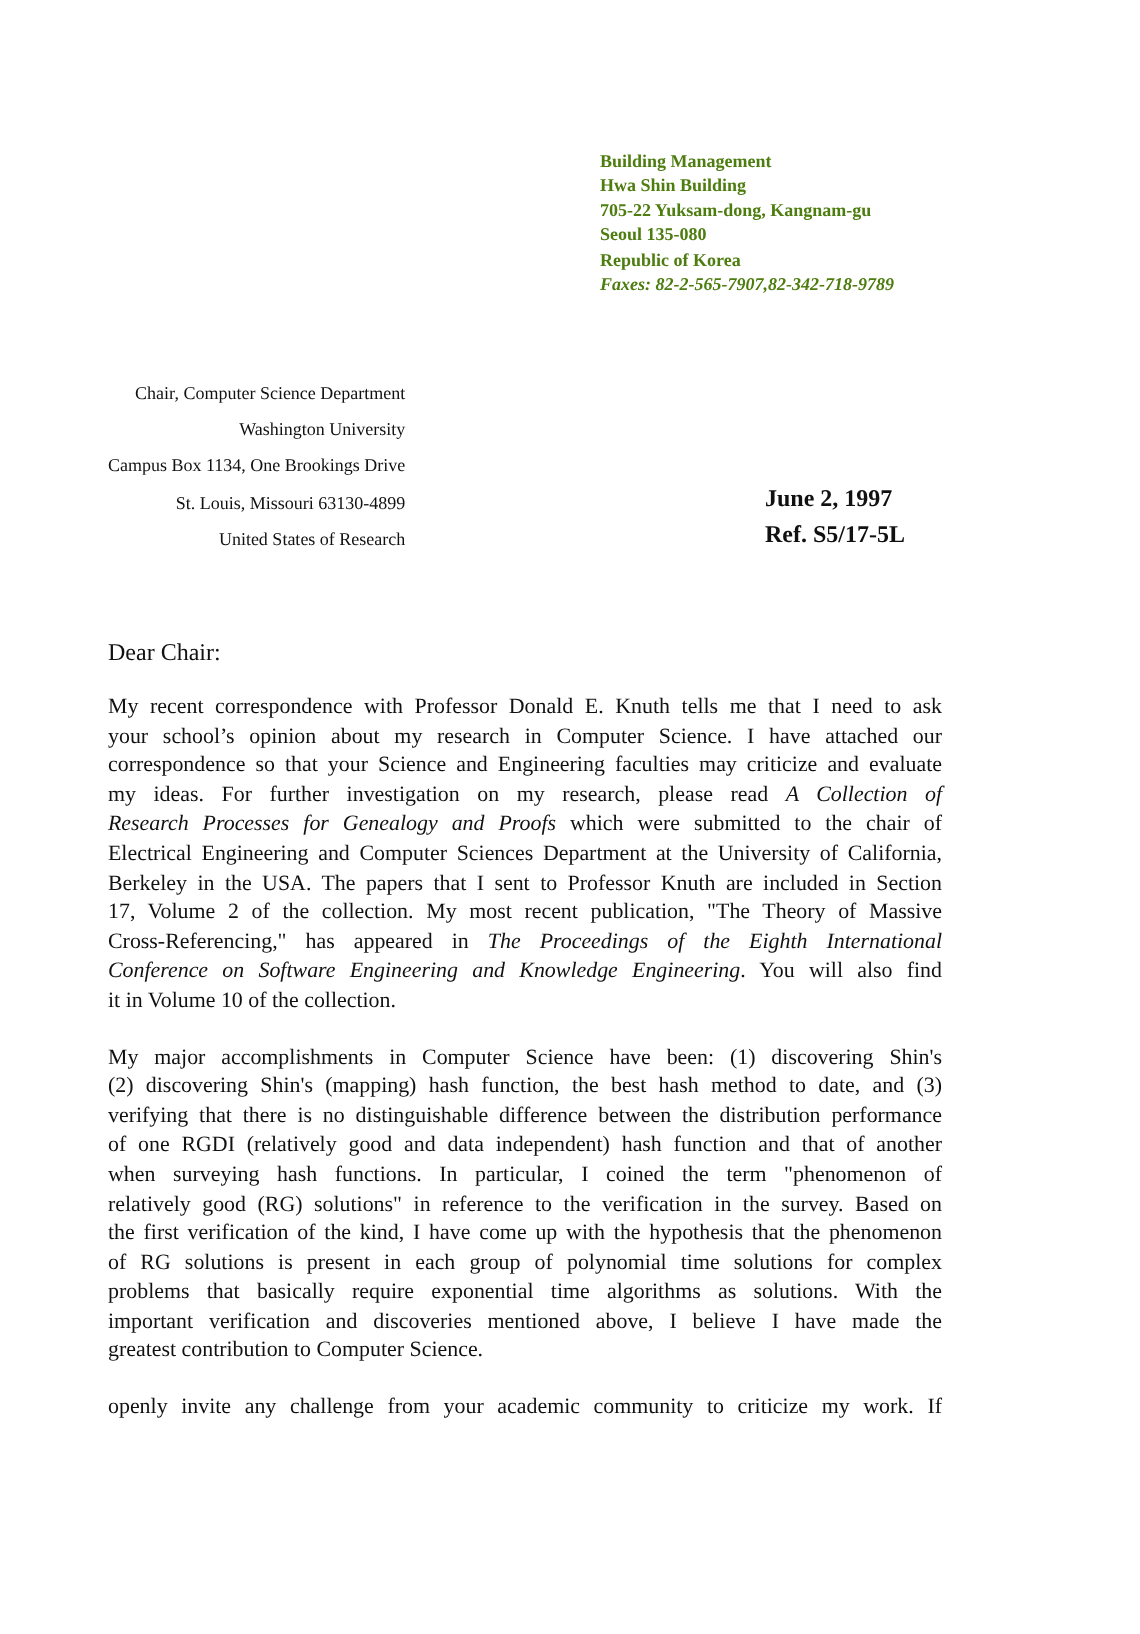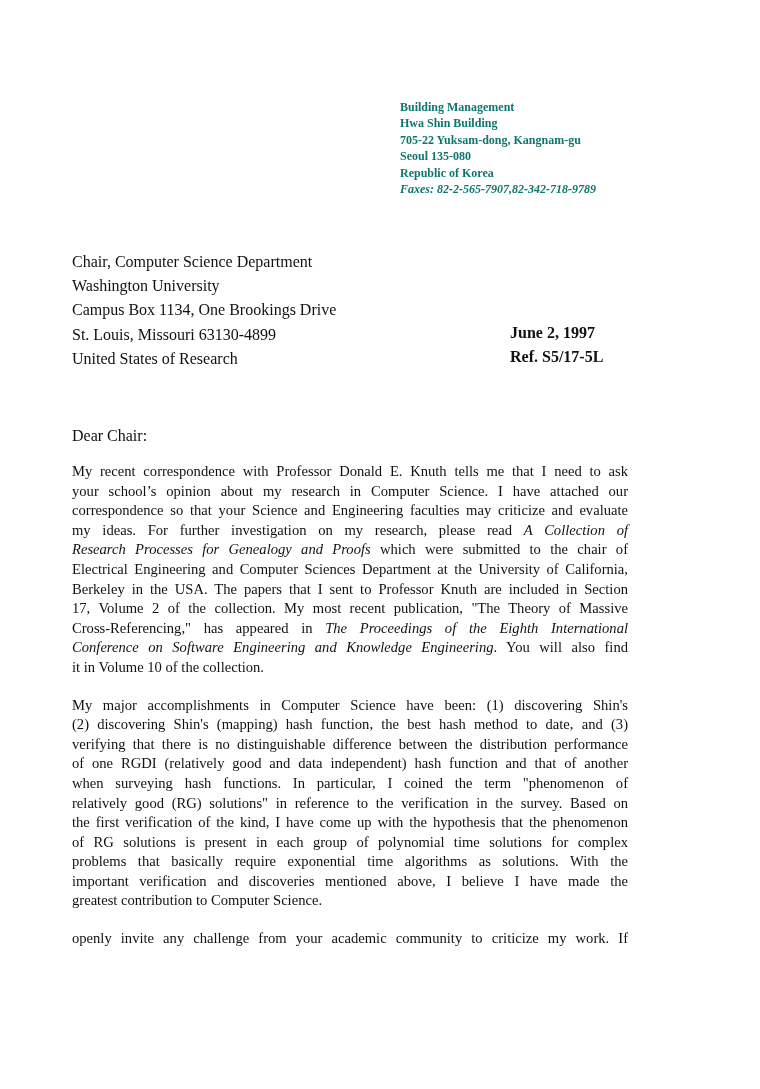"Building Management" .sender { color: #0f766e -> #4d7c0f }
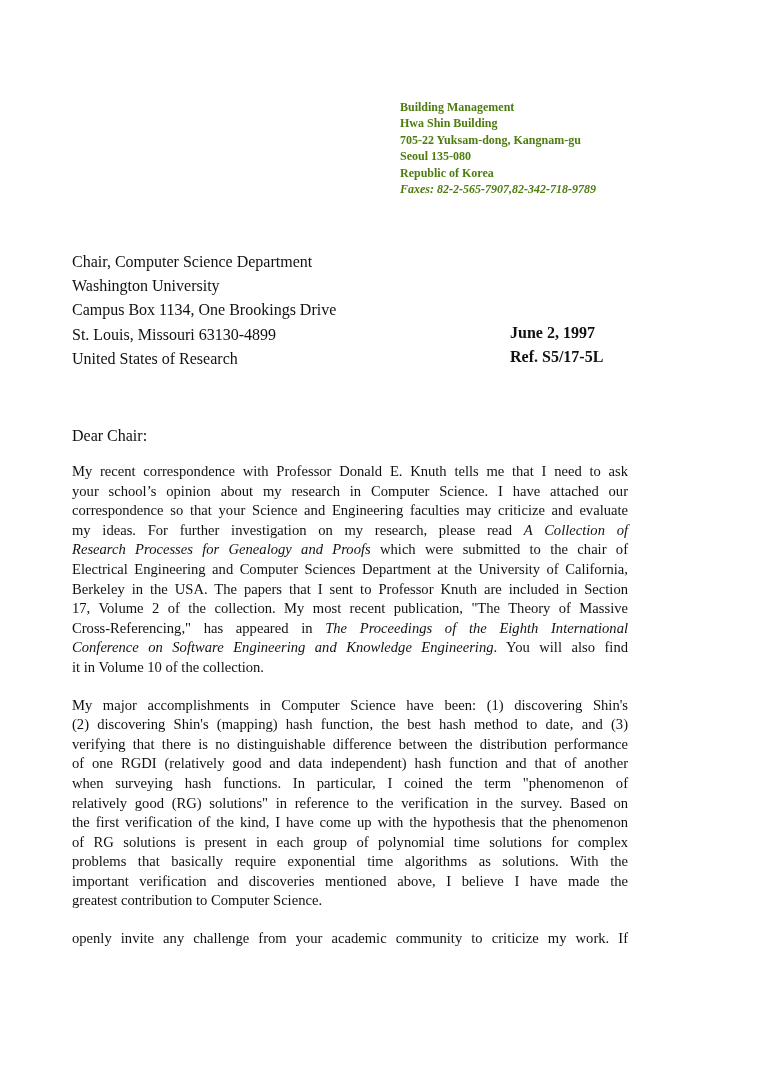"Chair, Computer Science Department" .recipient { font-size: 16px -> 12px; text-align: none -> right }
